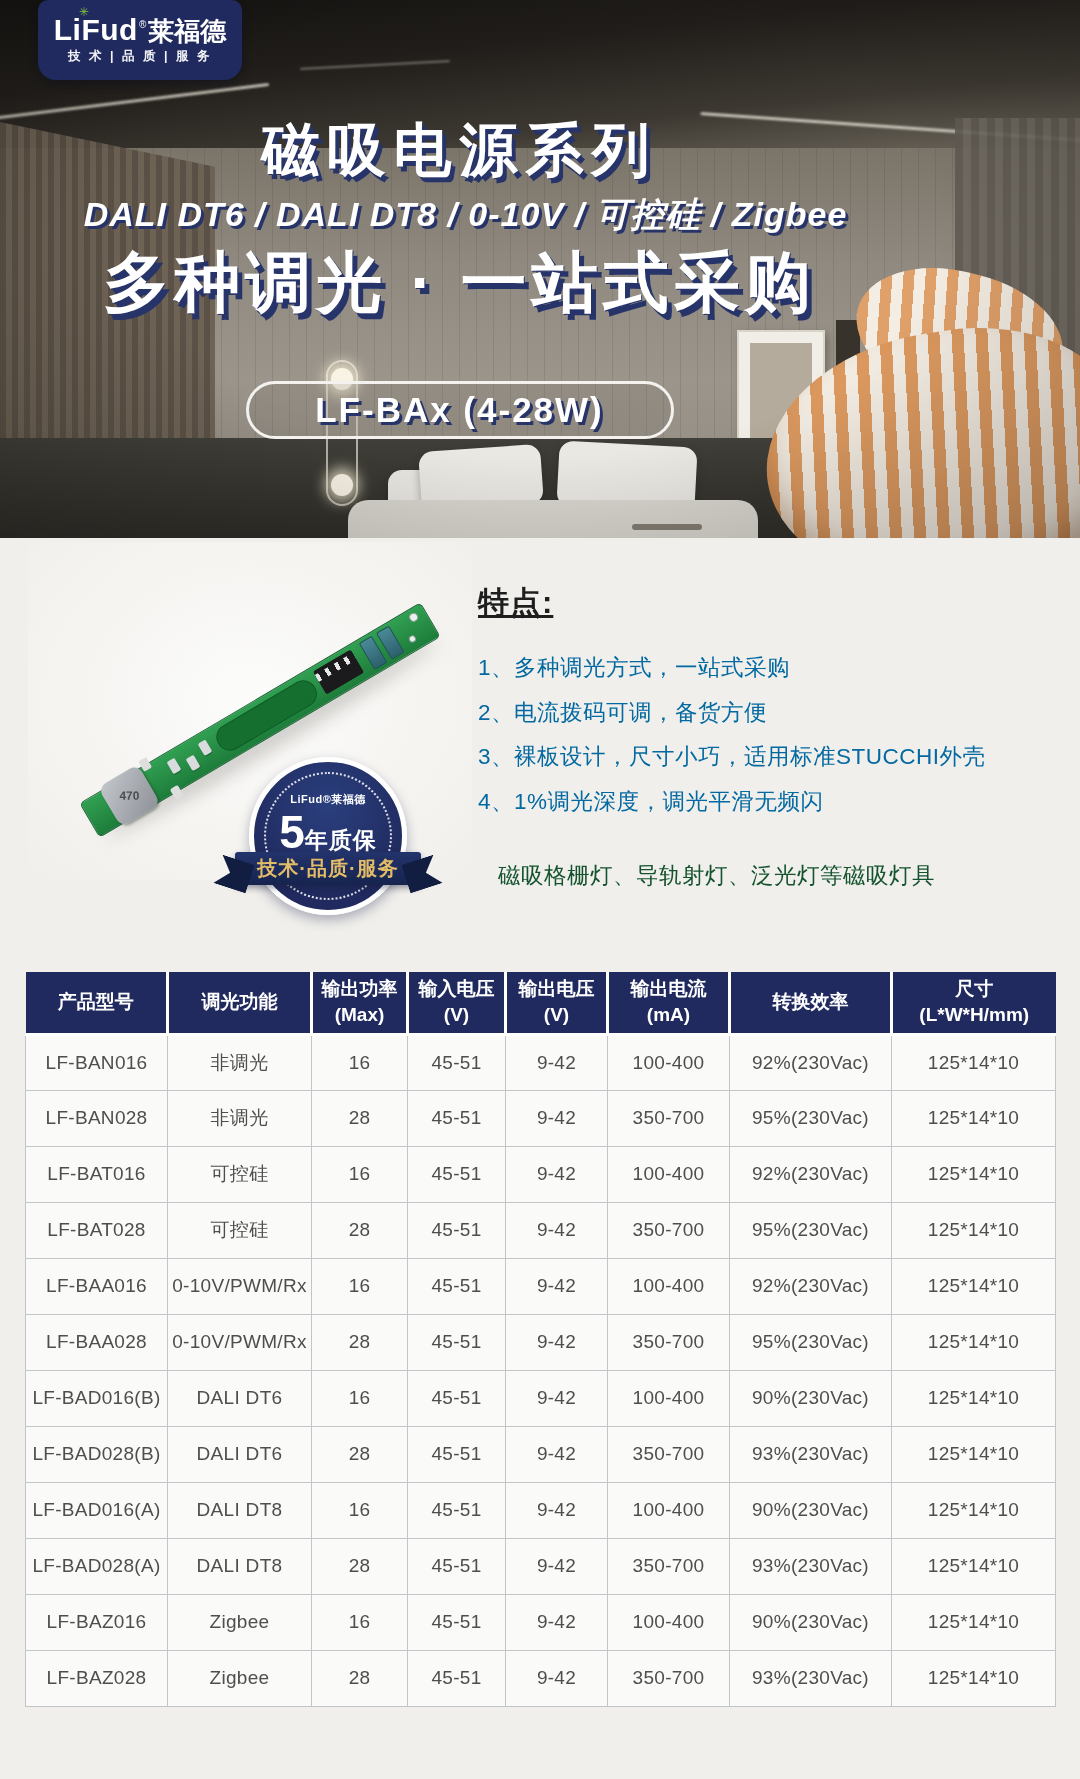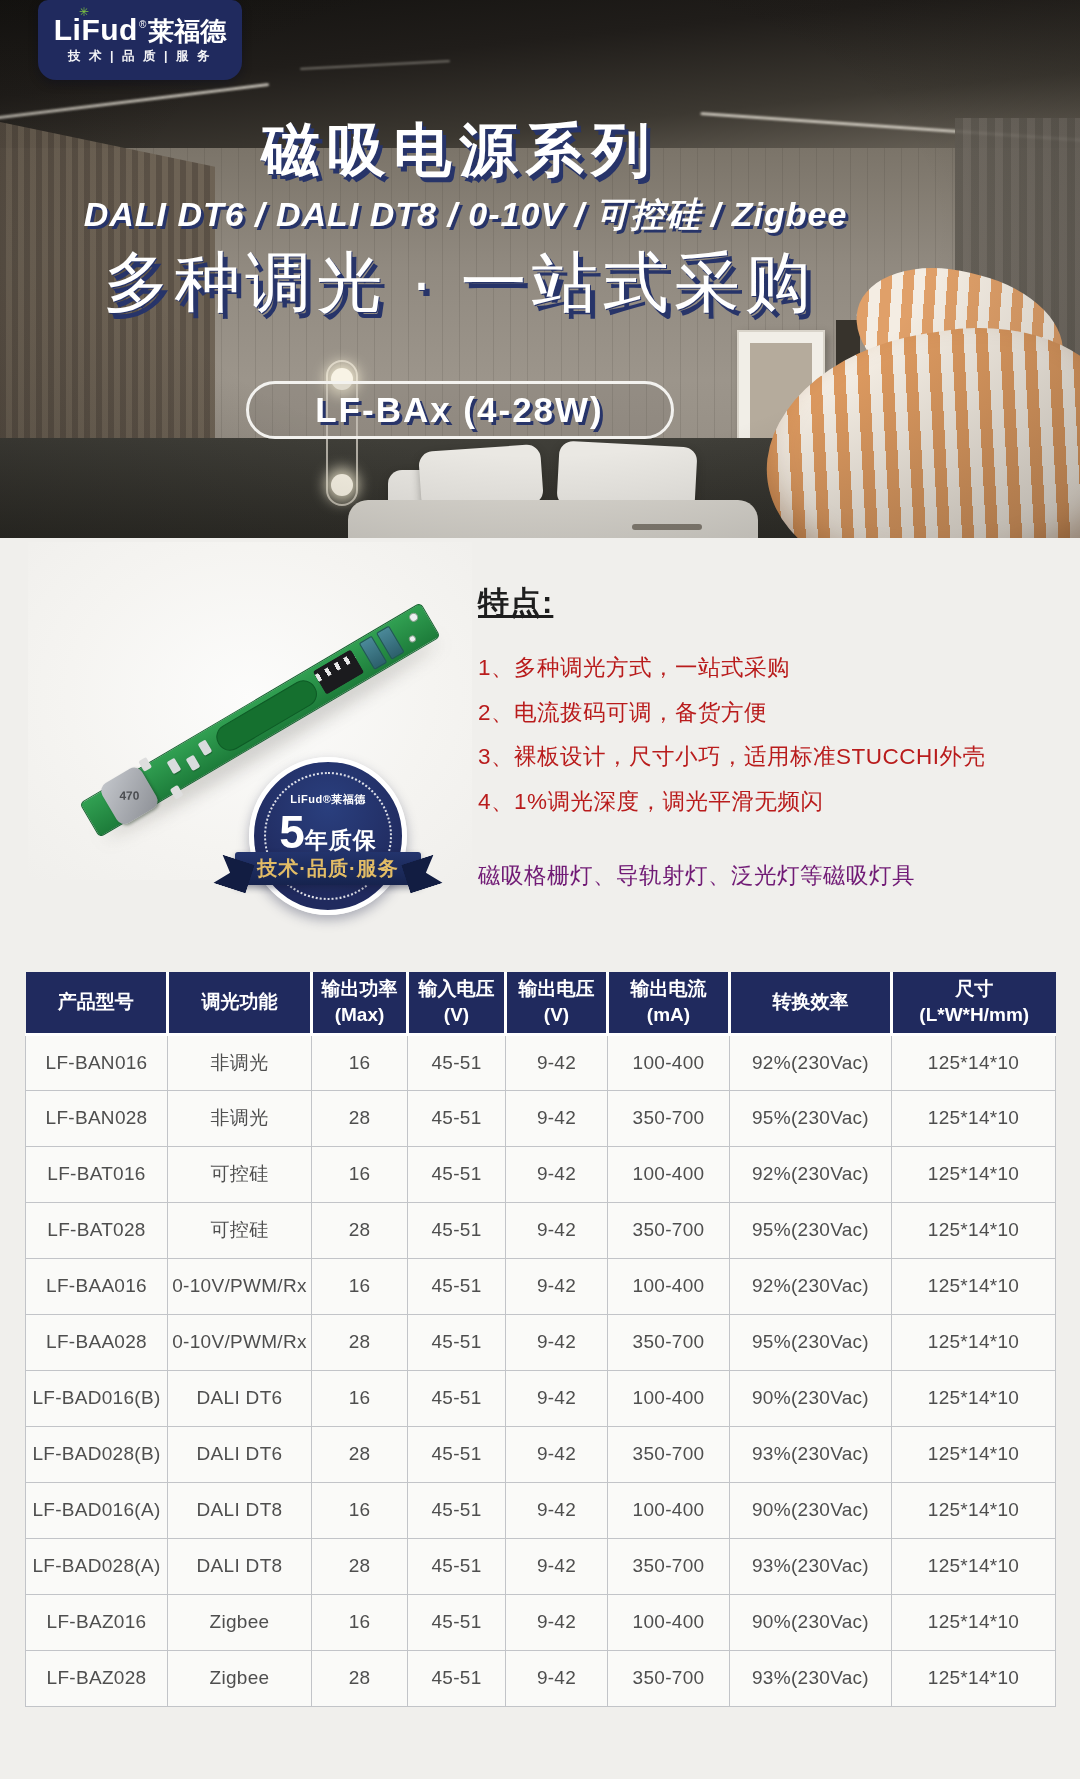"多种调光 · 一站式采购" .hero-headline { font-weight: 400 -> 700 }
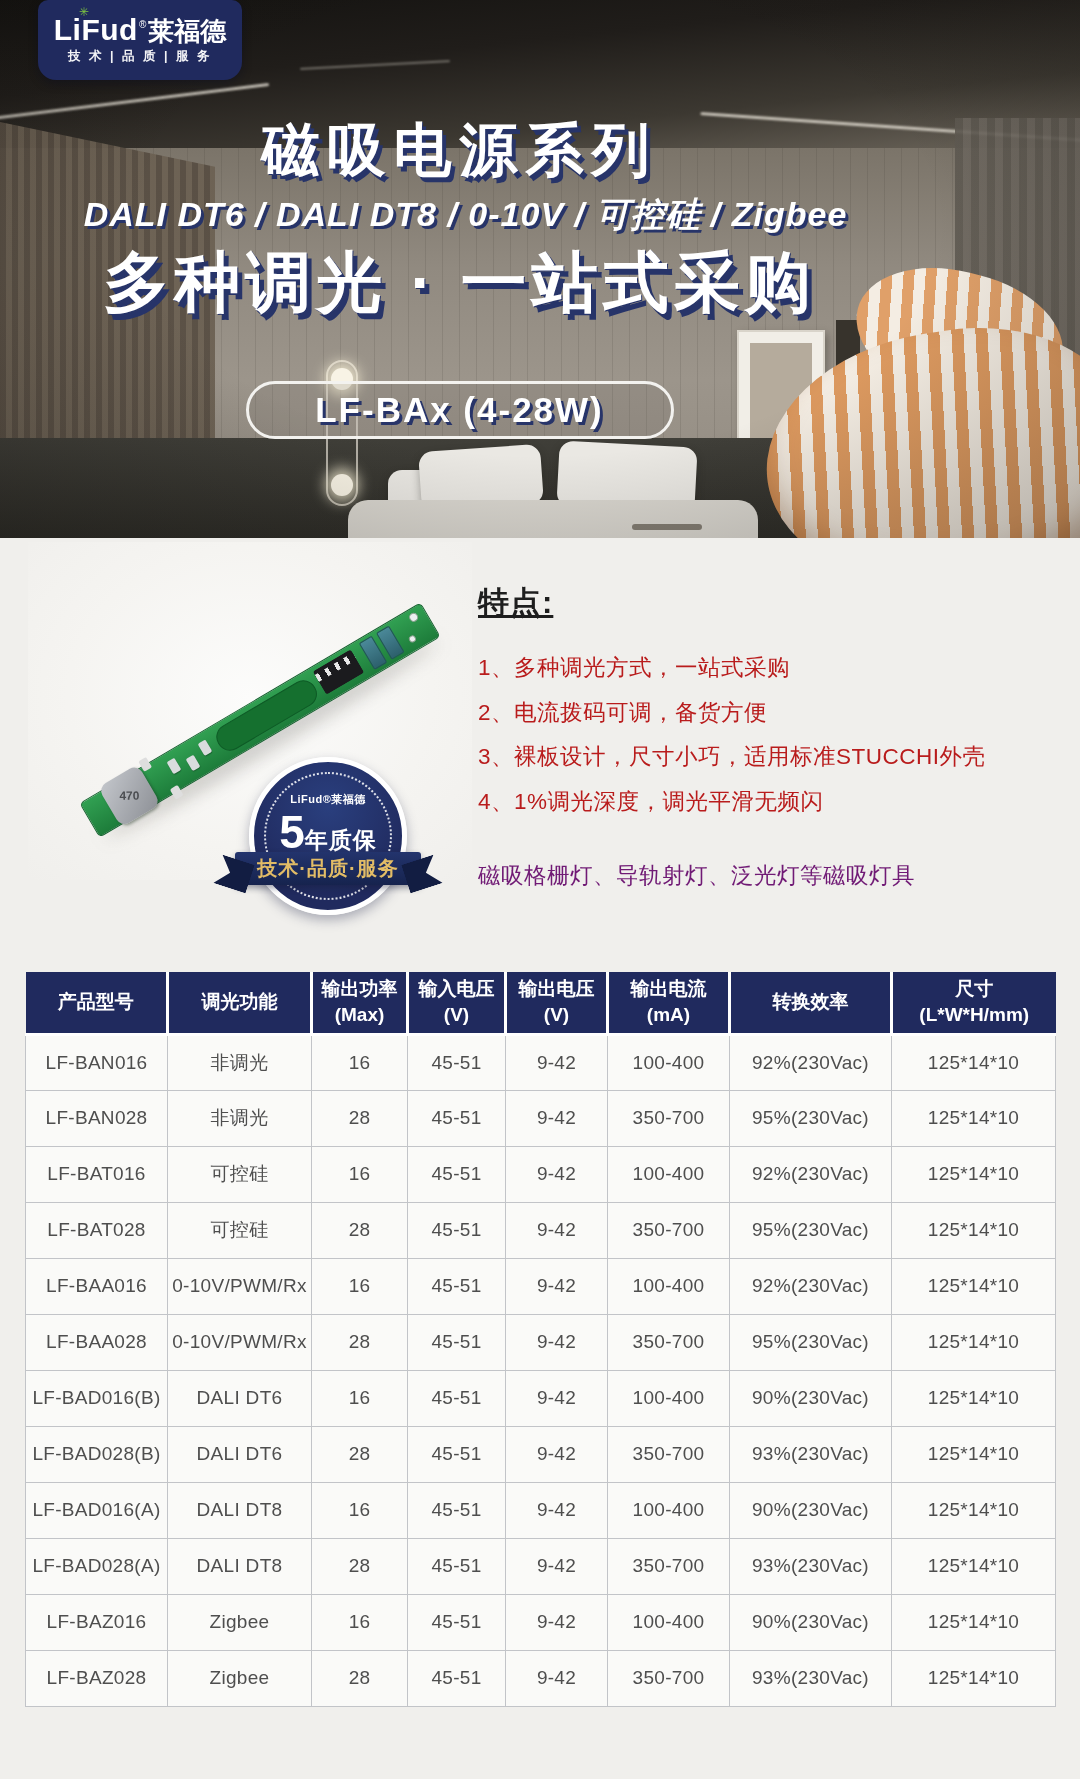"1、多种调光方式，一站式采购" .features-list li { color: #b91c1c -> #0369a1 }
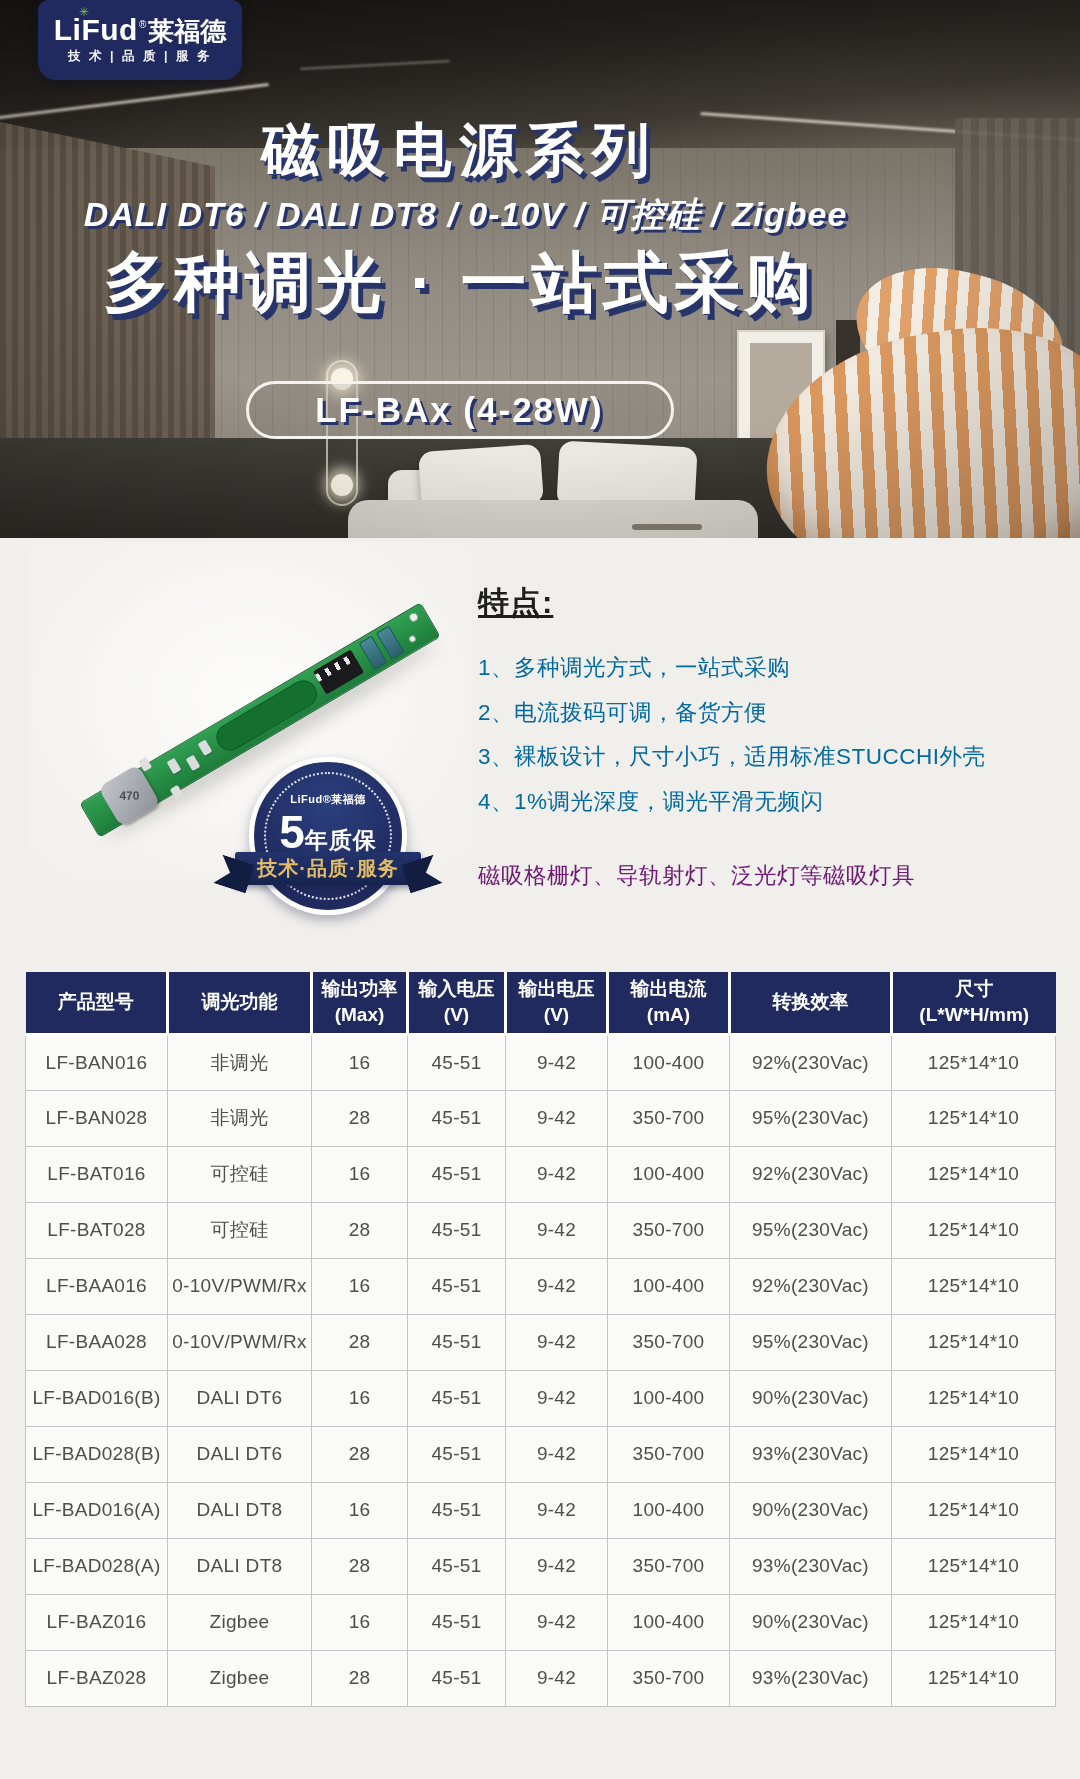"磁吸格栅灯、导轨射灯、泛光灯等磁吸灯具" .application .app-text { color: #701a75 -> #14532d; margin-left: none -> 20px }
